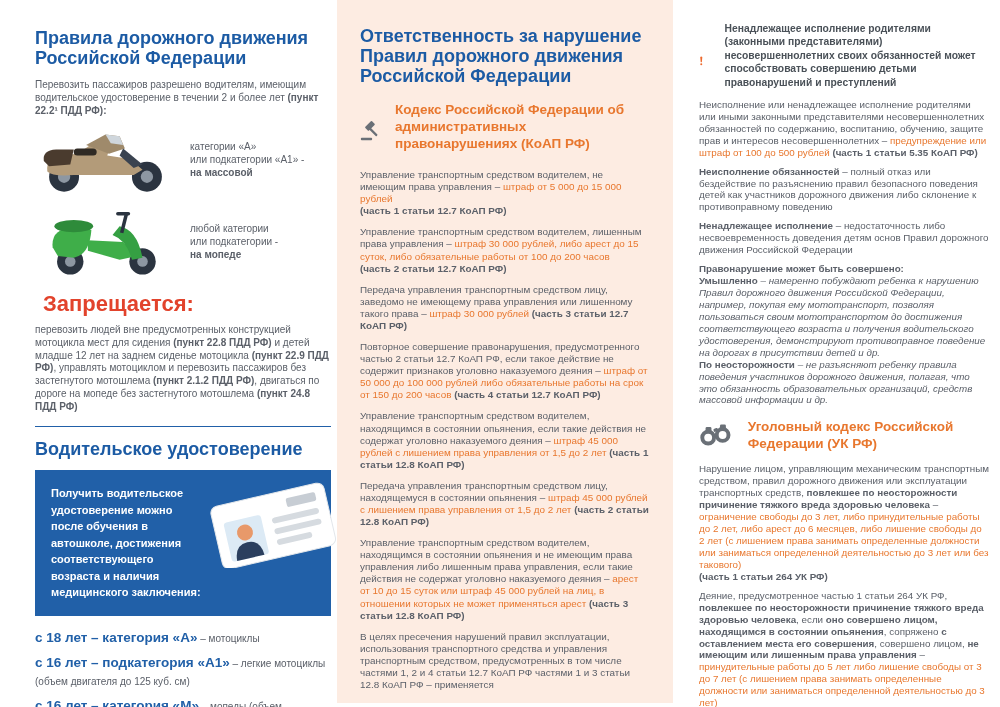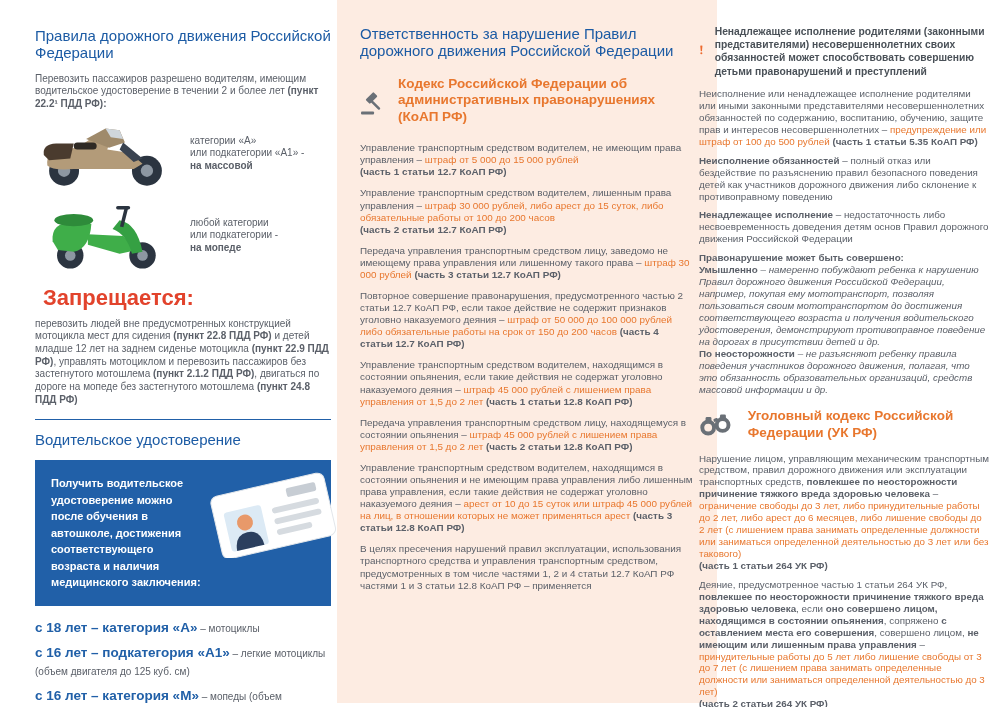"Правила дорожного движения Российской" .h-big { font-size: 15px -> 18px; font-weight: normal -> bold }
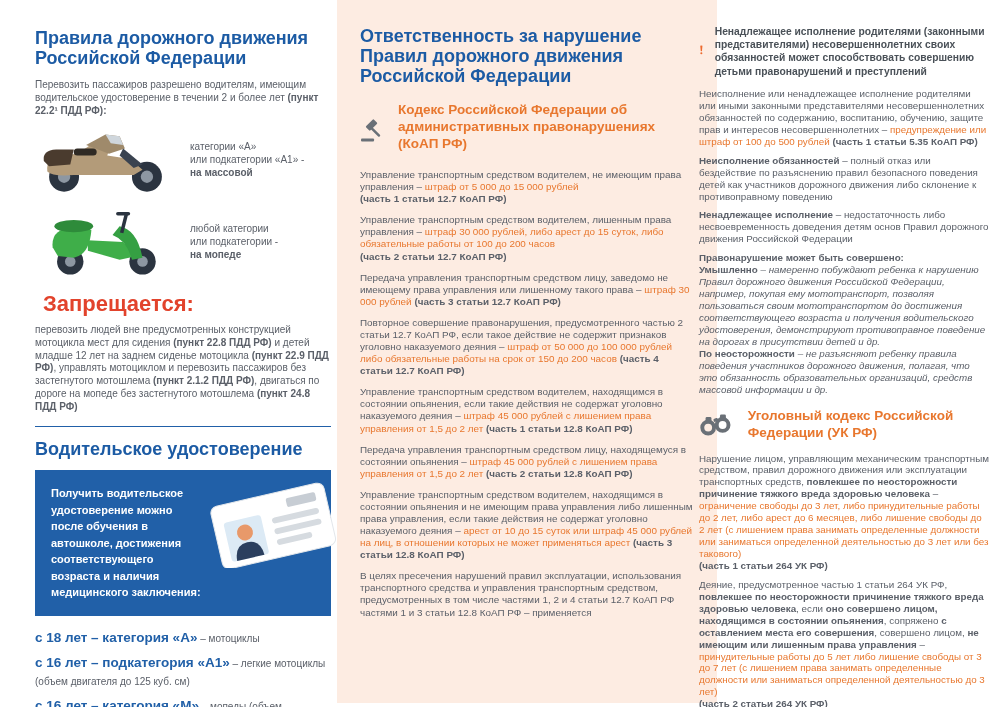"Ответственность за нарушение Правил" .col-mid { width: 380px -> 336px }
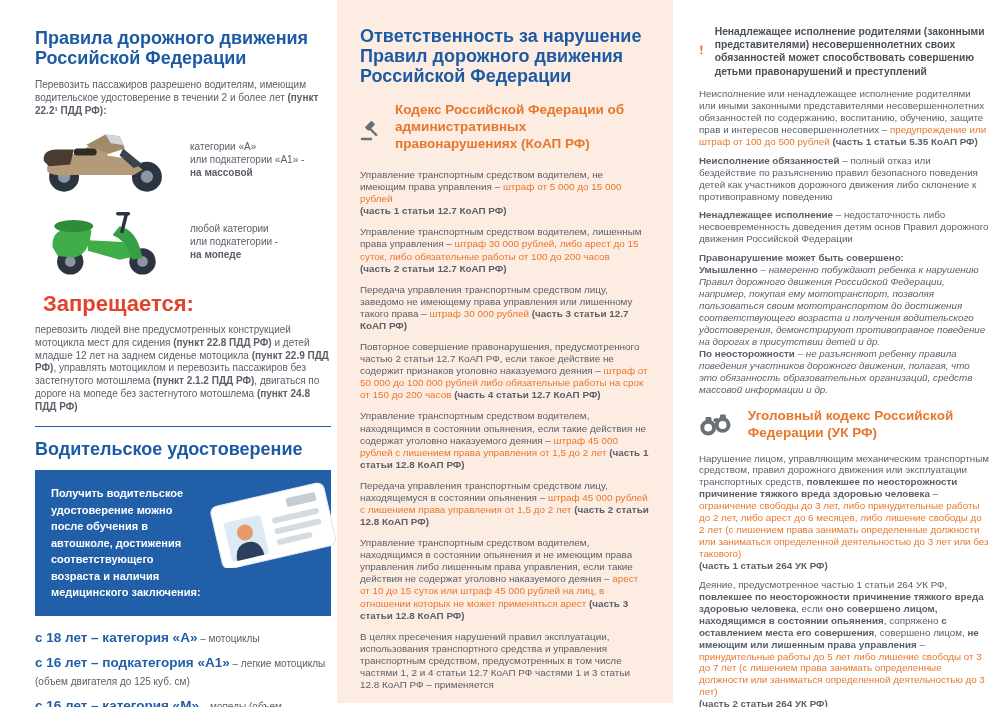"Ненадлежащее исполнение родителями" .warn-row { gap: 11px -> 21px }
